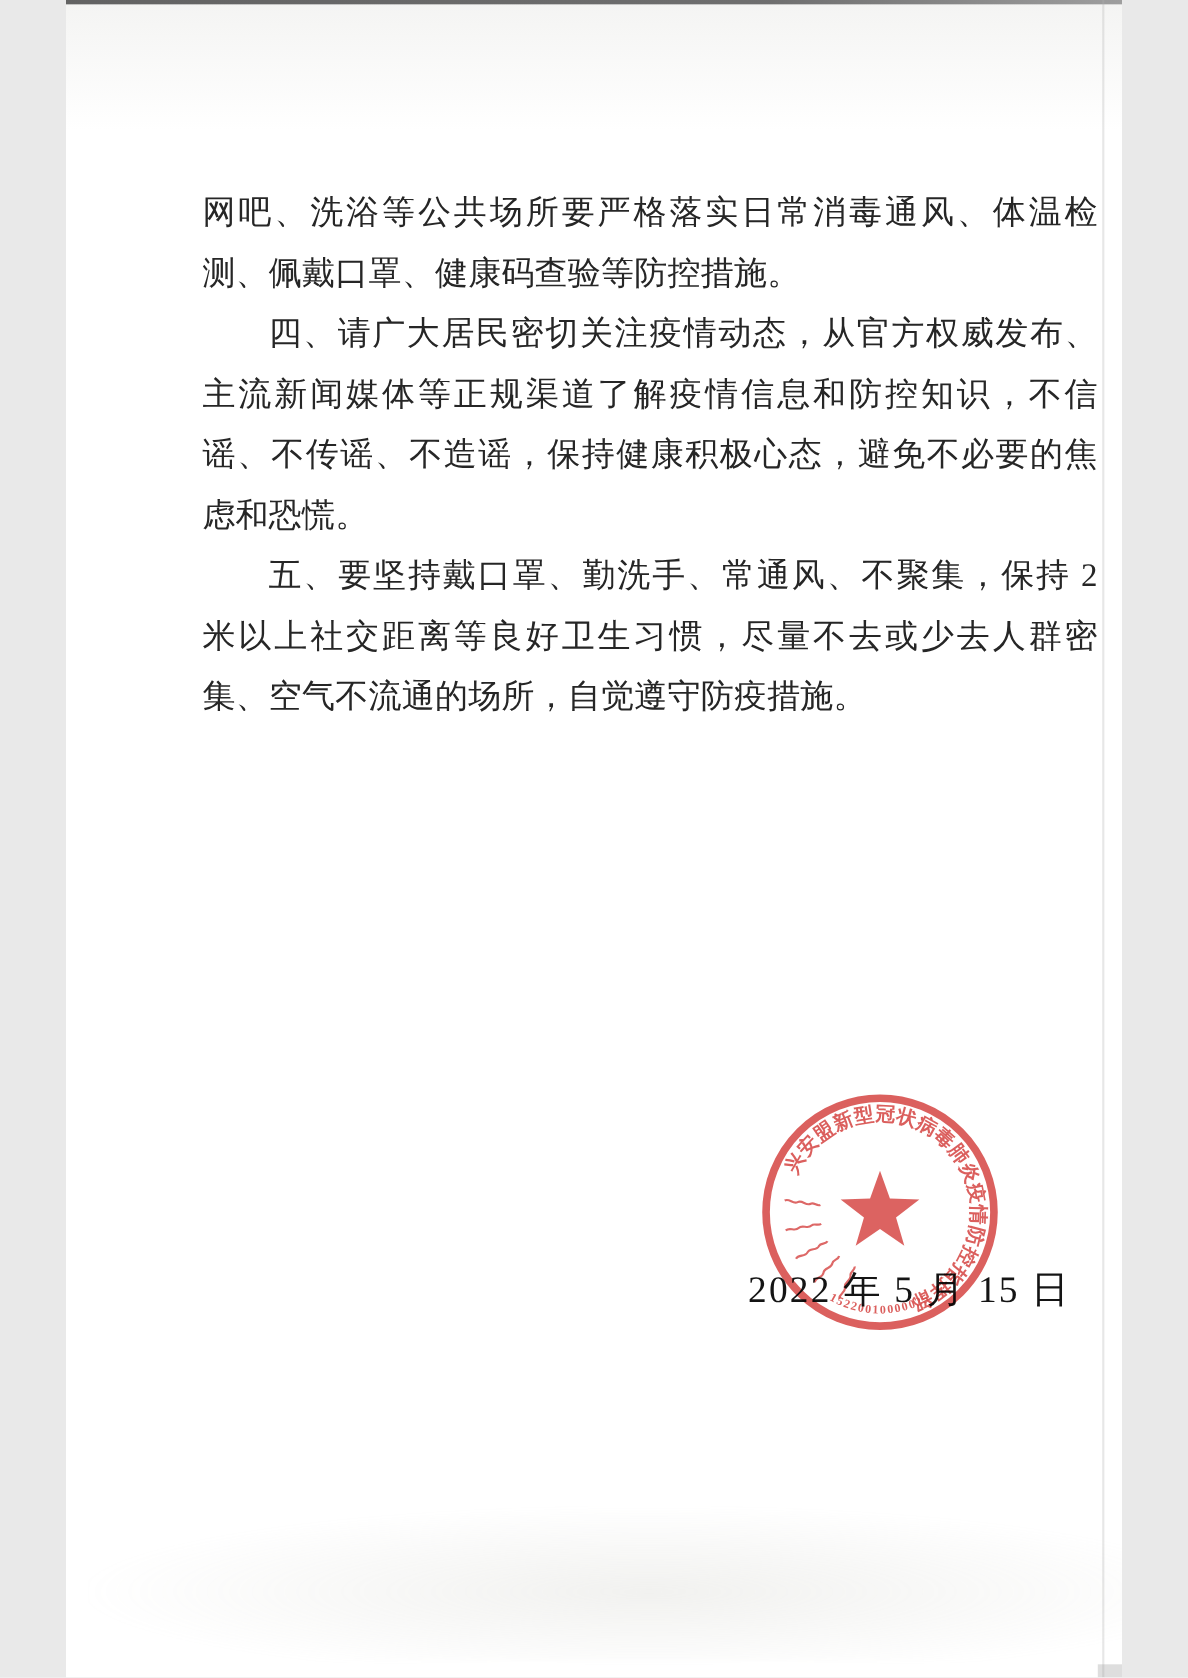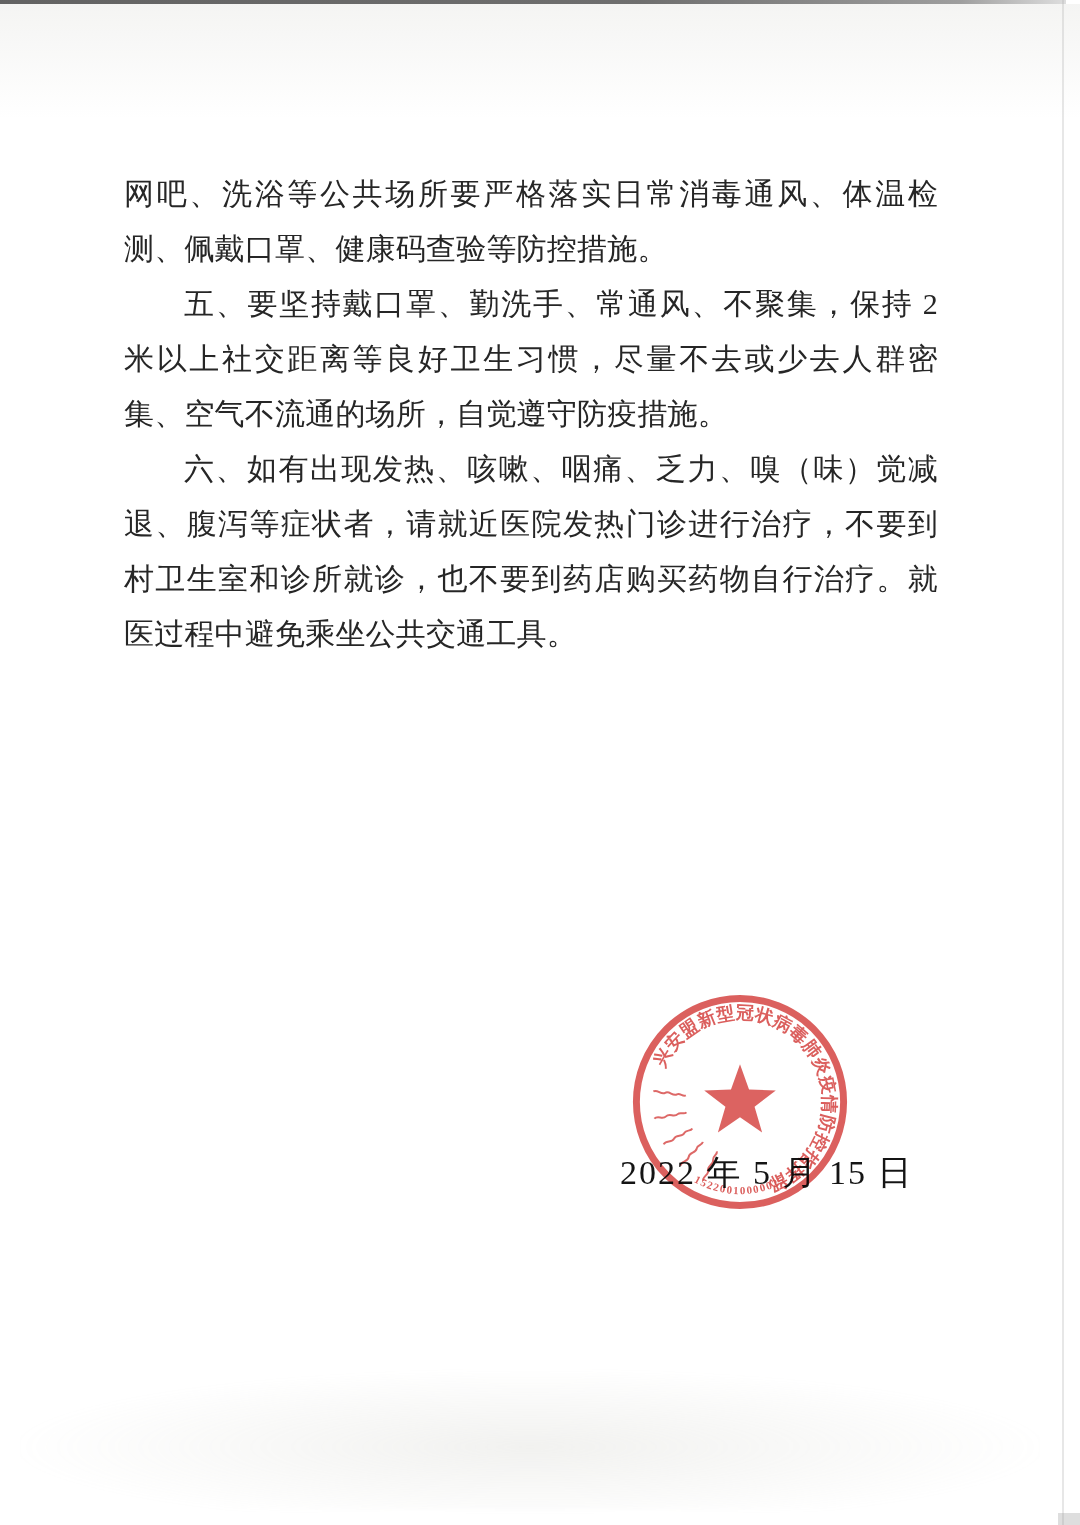"网吧、洗浴等公共场所要严格落实日常消毒通风、体温检测、佩戴口罩、健康码查验等防控" .page { width: 1080px -> 960px }
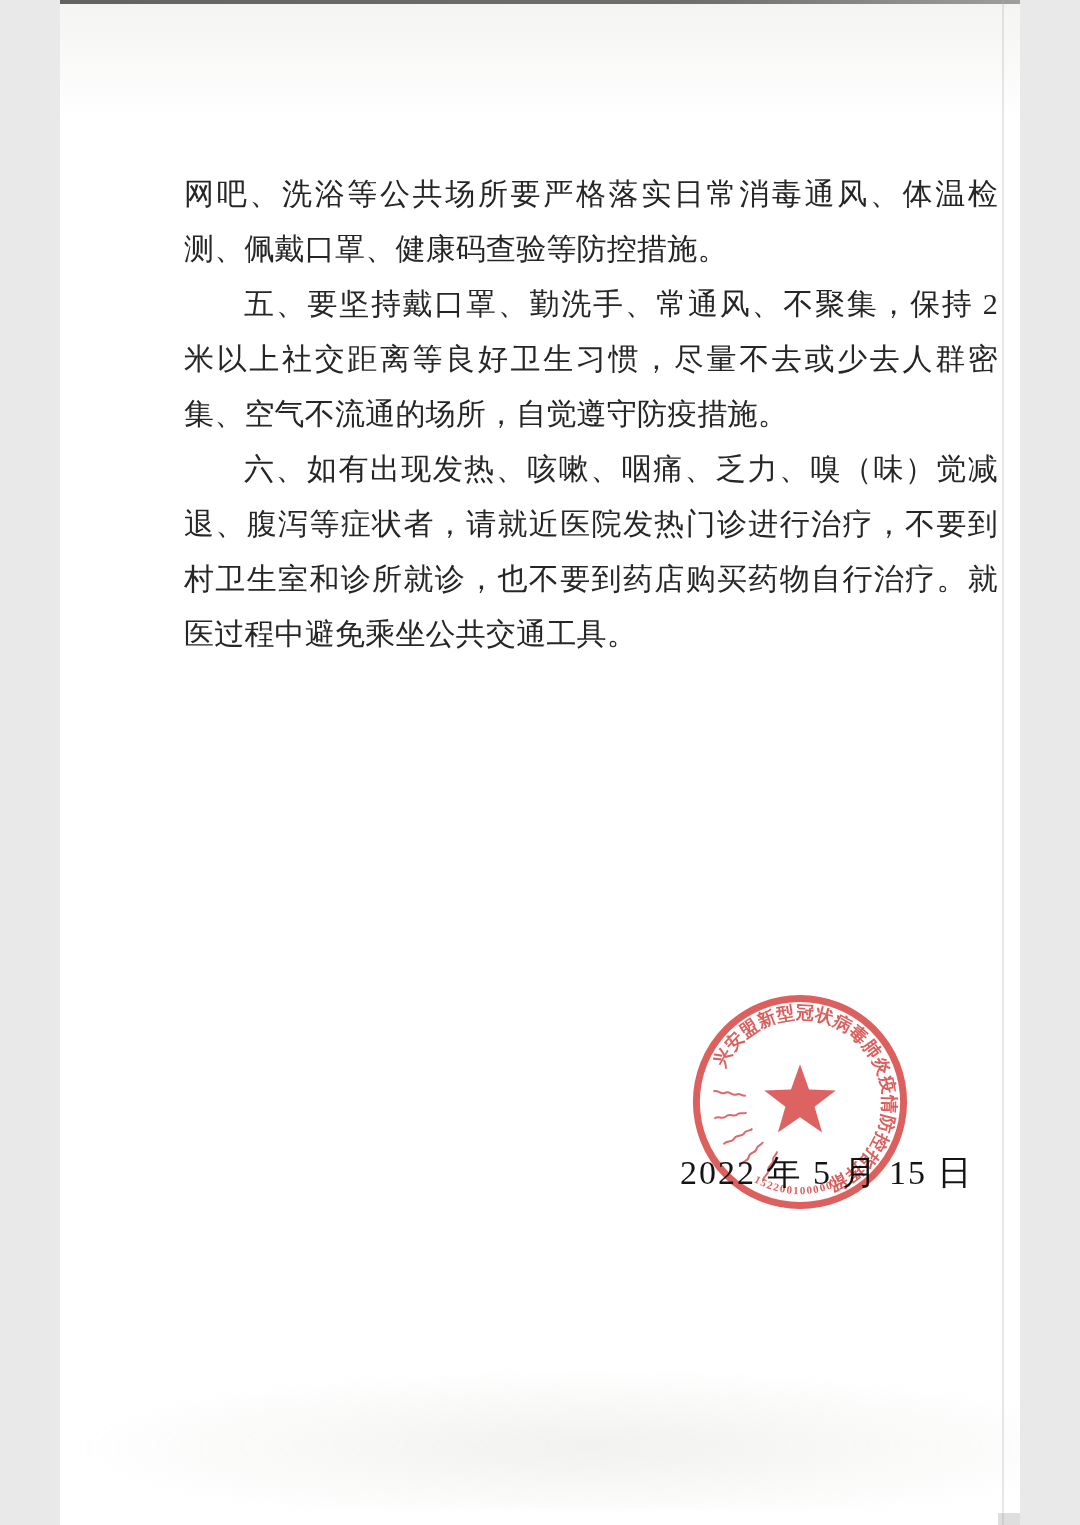"四、请广大居民密切关注疫情动态，从官方权威发布、主流新闻媒体等正规渠道了解疫情信" p.para { html: none -> <p>四、请广大居民密切关注疫情动态，从官方权威发布、主流新闻媒体等正规渠道了解疫情信息和防控知识，不信谣、不传谣、不造谣，保持健康积极心态，避免不必要的焦虑和恐慌。</p> }
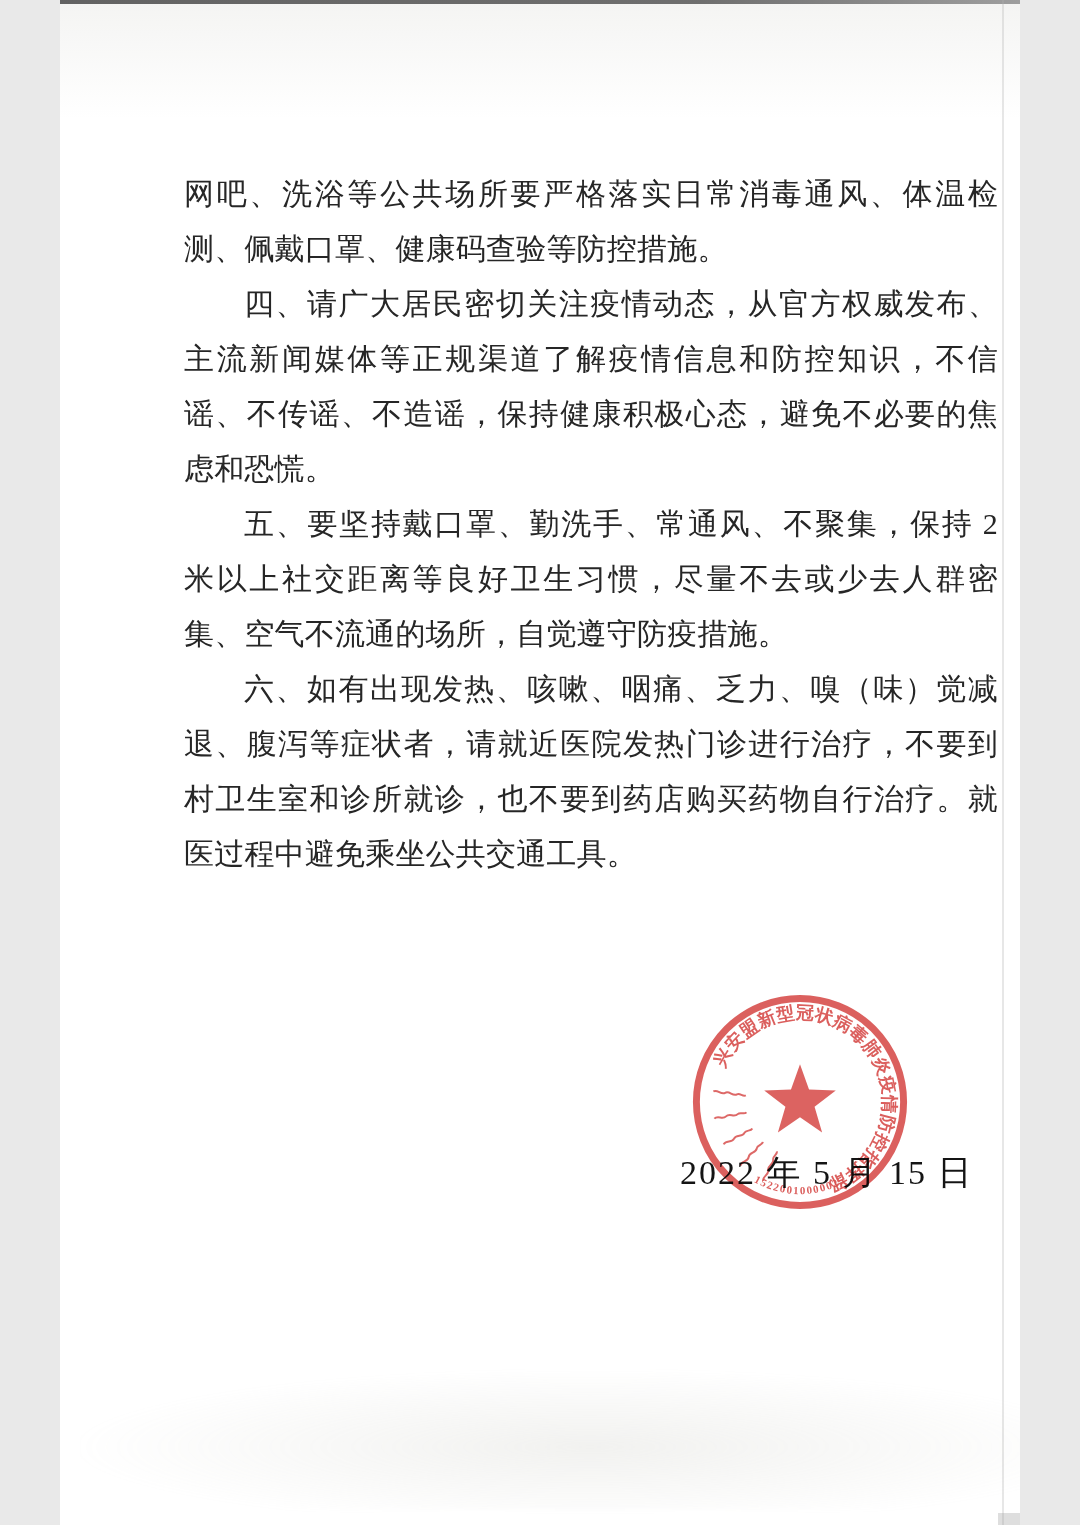"六、如有出现发热、咳嗽、咽痛、乏力、嗅（味）觉减退、腹泻等症状者，请就近医院发热" p.para { html: <p>六、如有出现发热、咳嗽、咽痛、乏力、嗅（味）觉减退、腹泻等症状者，请就近医院发热门诊进行治疗，不要到村卫生室和诊所就诊，也不要到药店购买药物自行治疗。就医过程中避免乘坐公共交通工具。</p> -> none }
